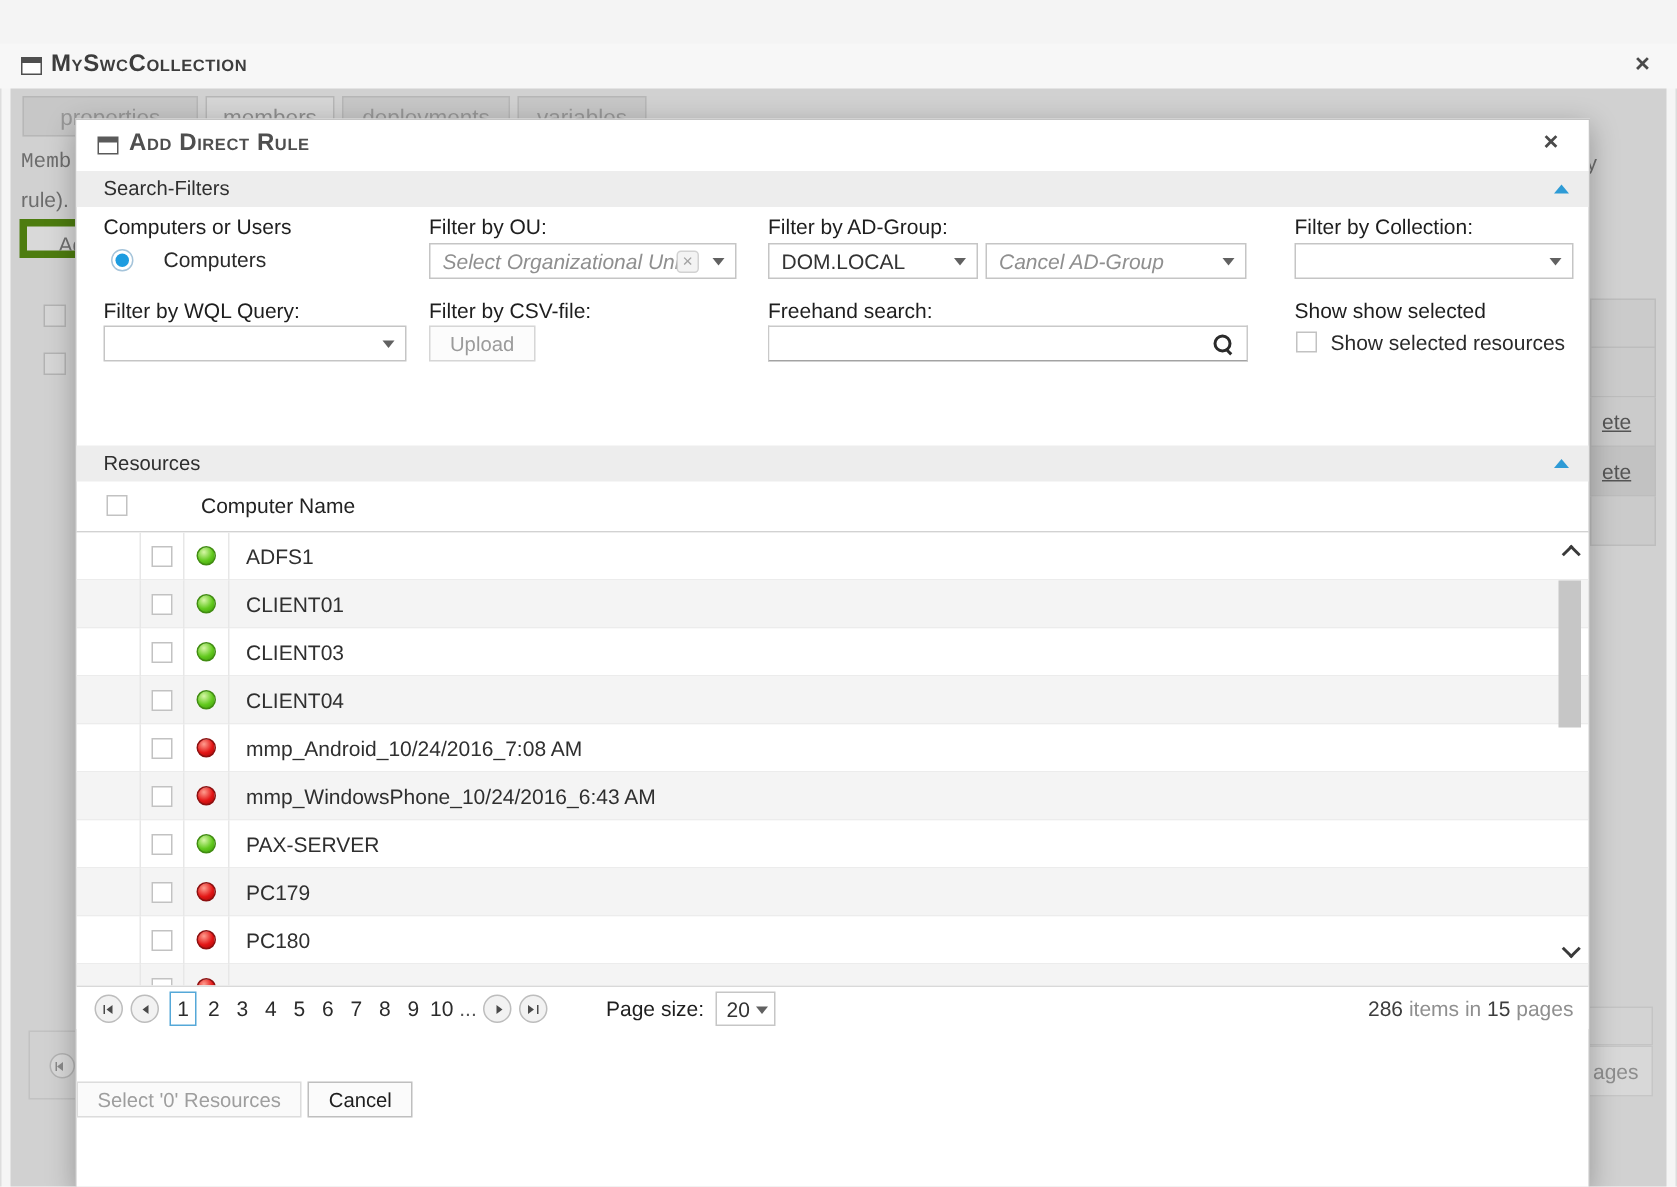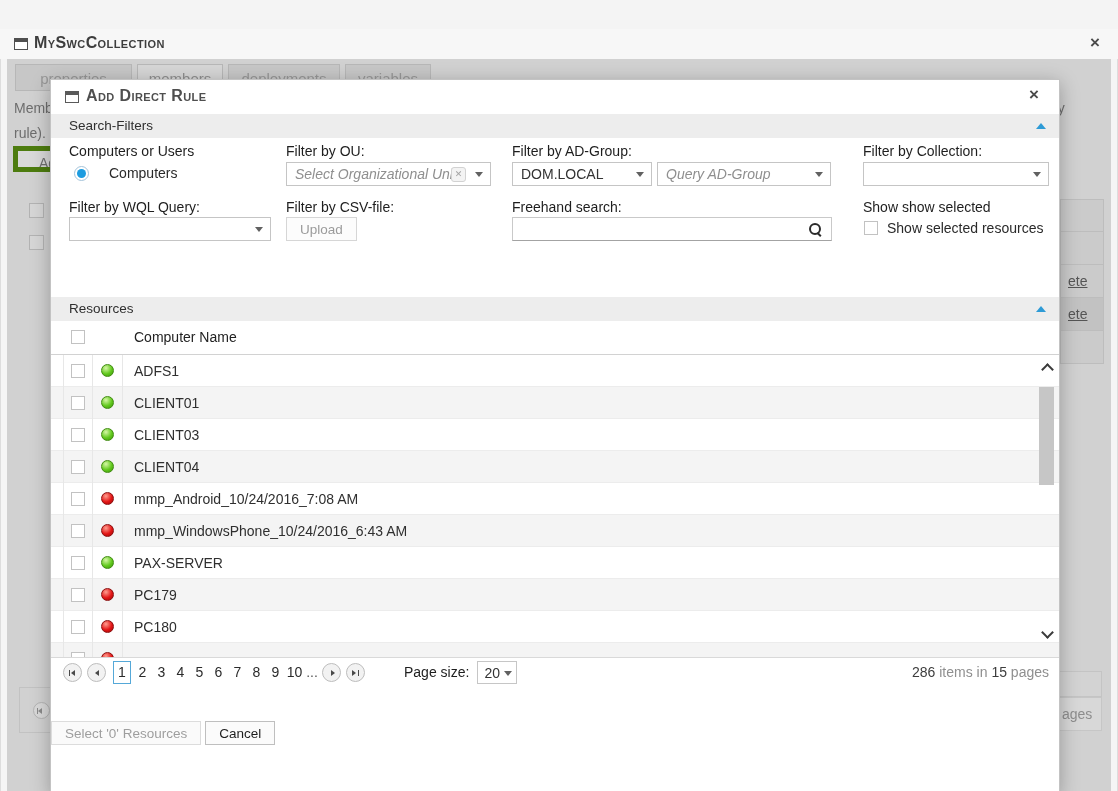"Memb" div.bg-text { font-family: none -> Liberation Mono, monospace }
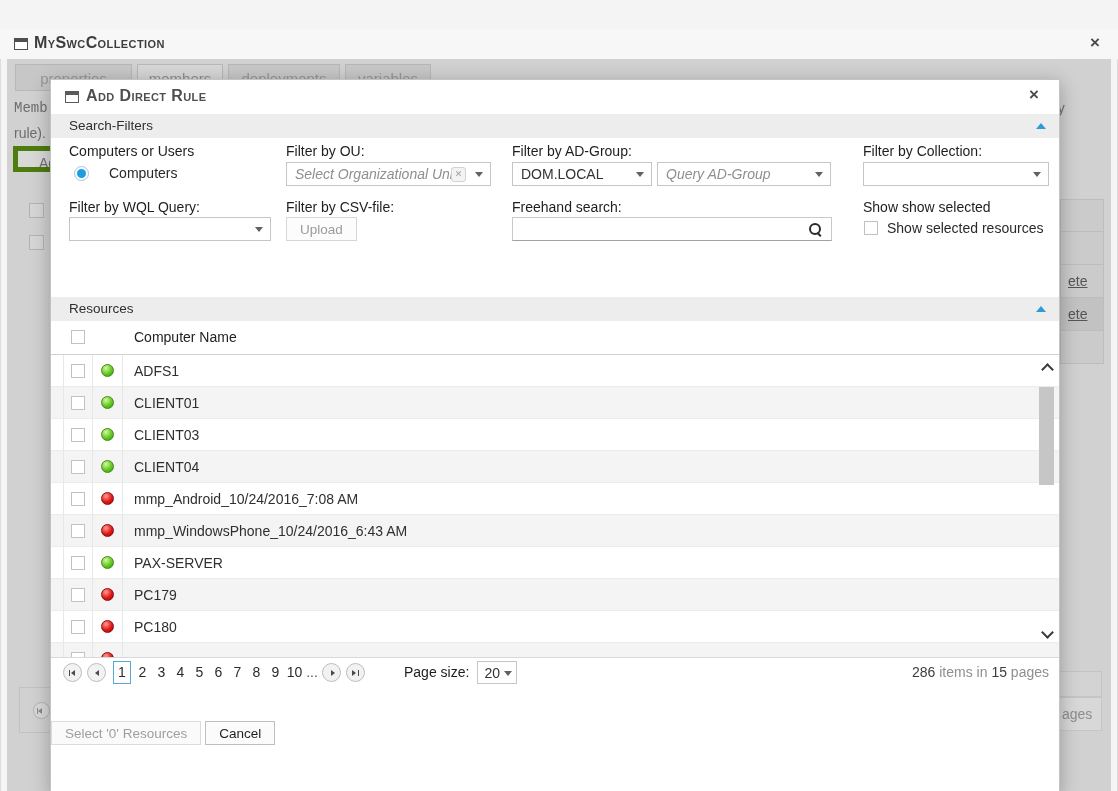"Query AD-Group" span.ph { text: Query -> Cancel }
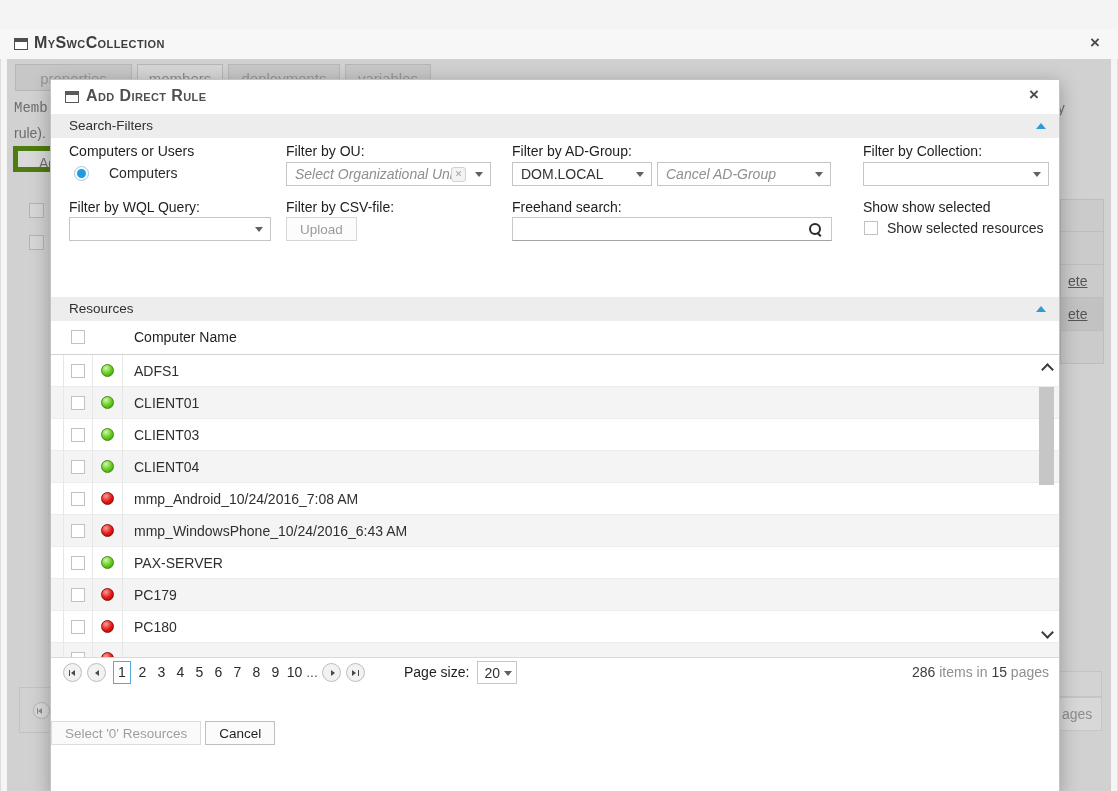"ADFS1" .rrow { padding-left: none -> 30px }
